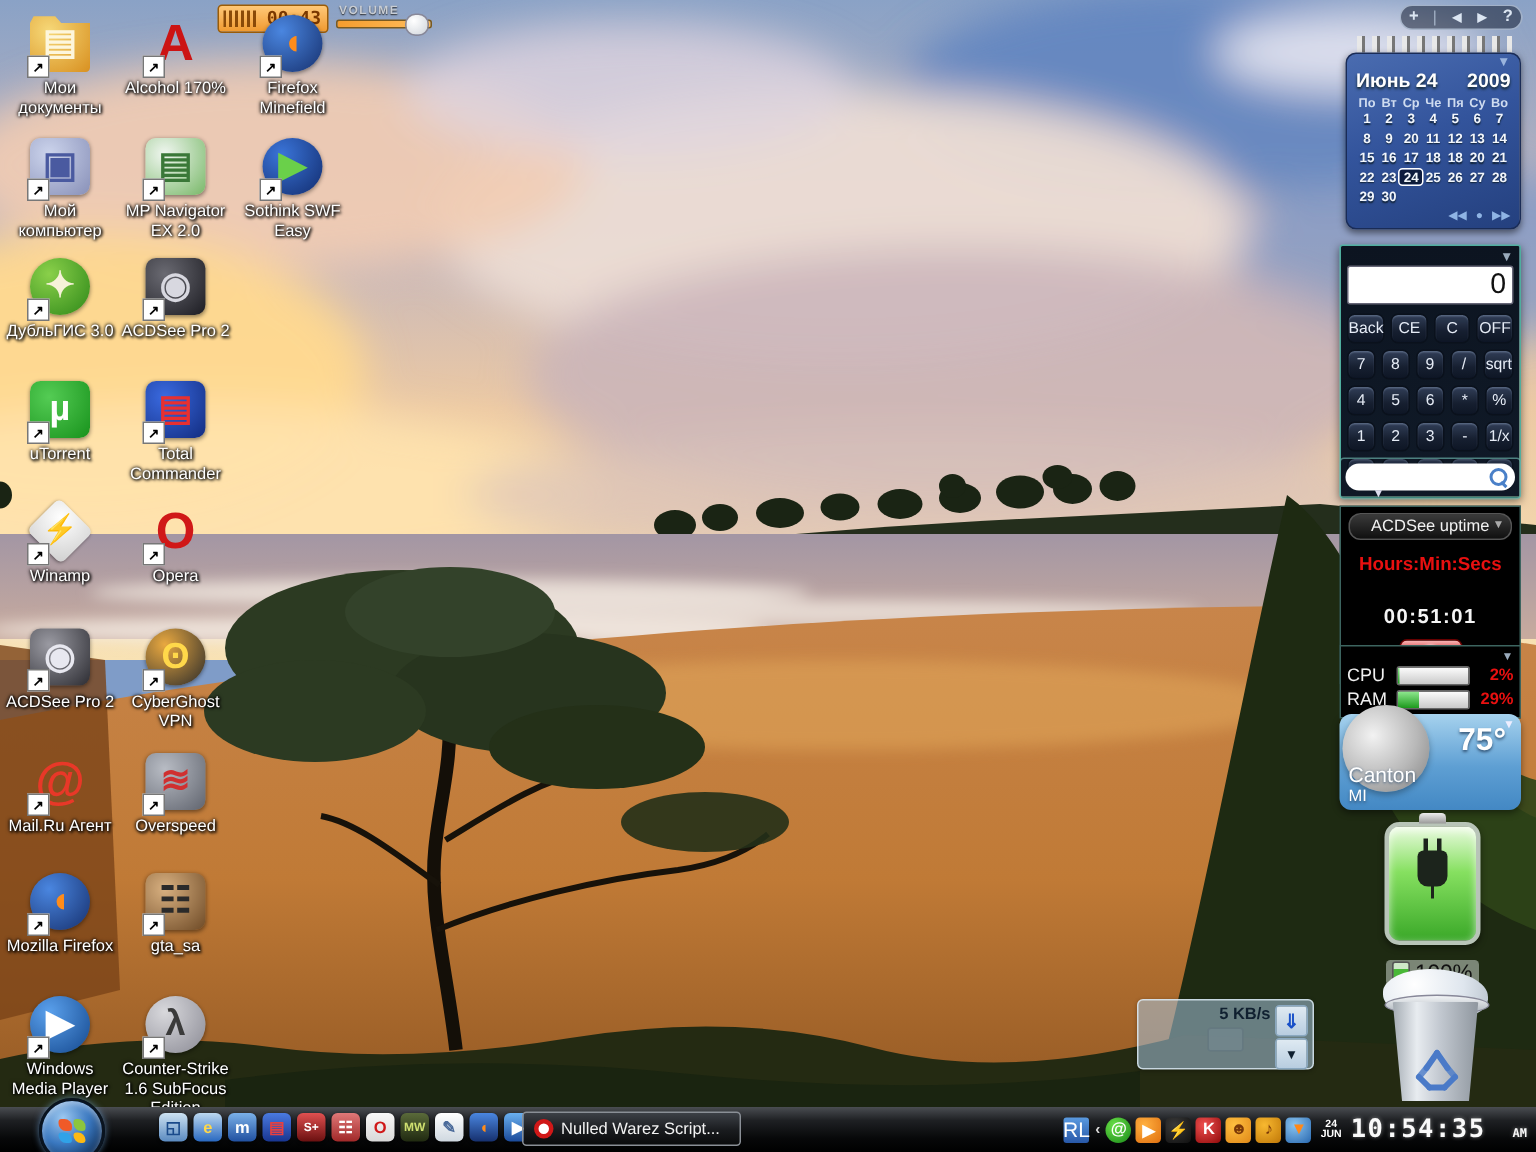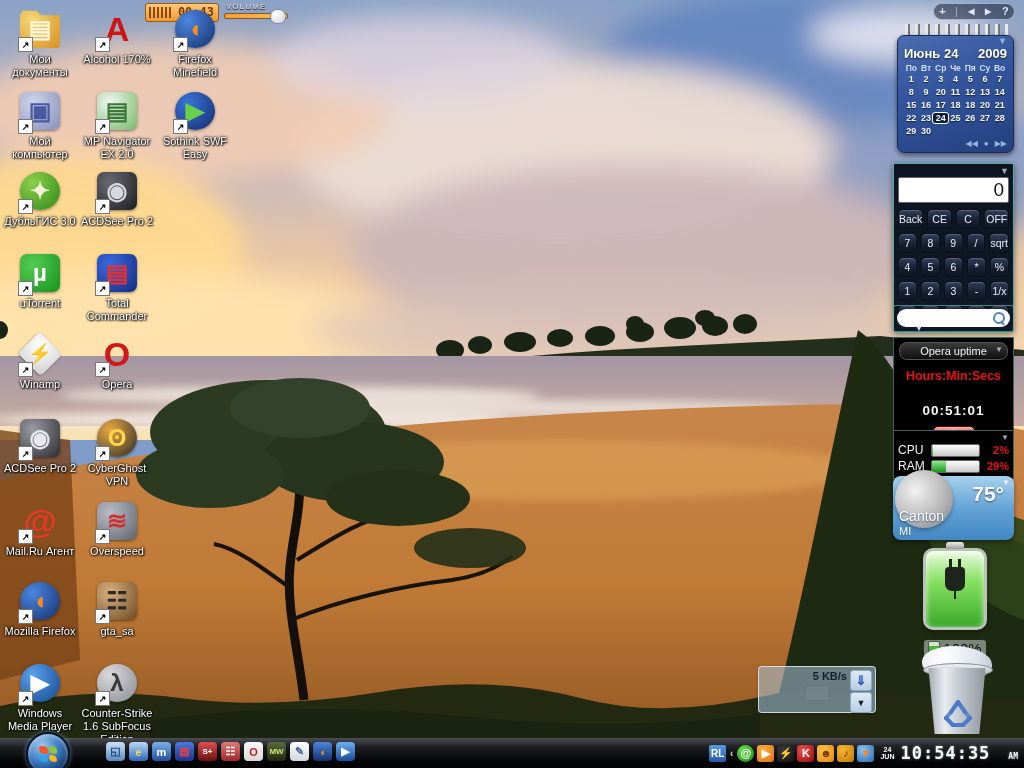"Opera uptime" span { text: Opera -> ACDSee }
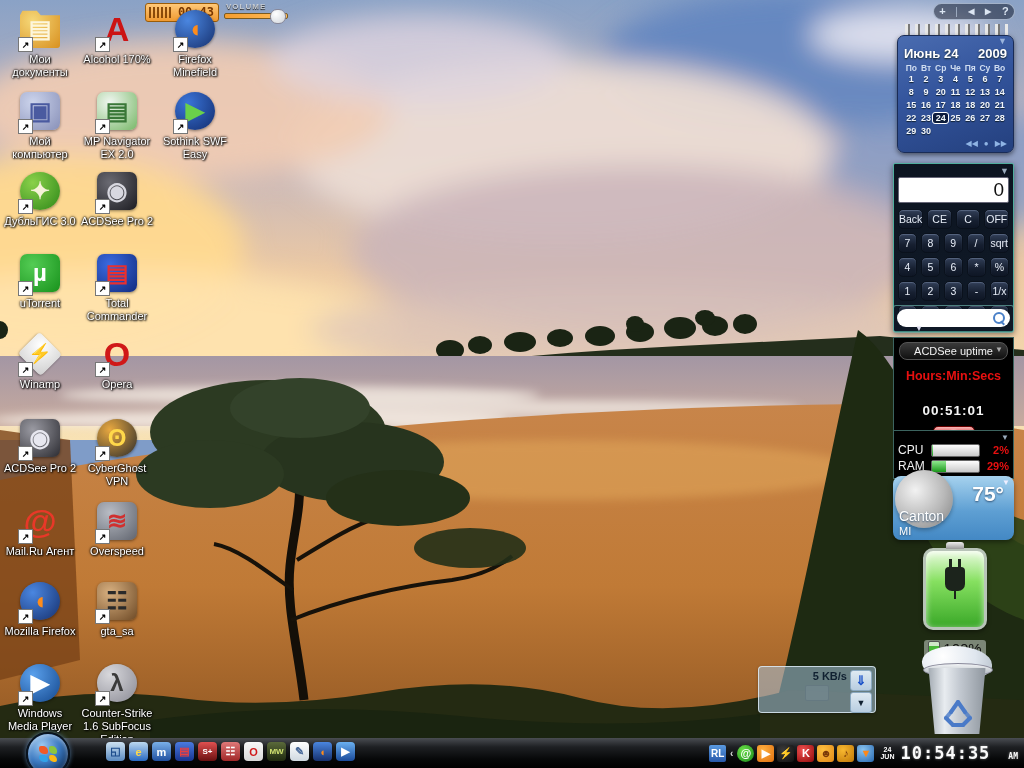"Nulled Warez Script..." div { html: none -> <div> <span></span> <span>Nulled Warez Script...</span> </div> }
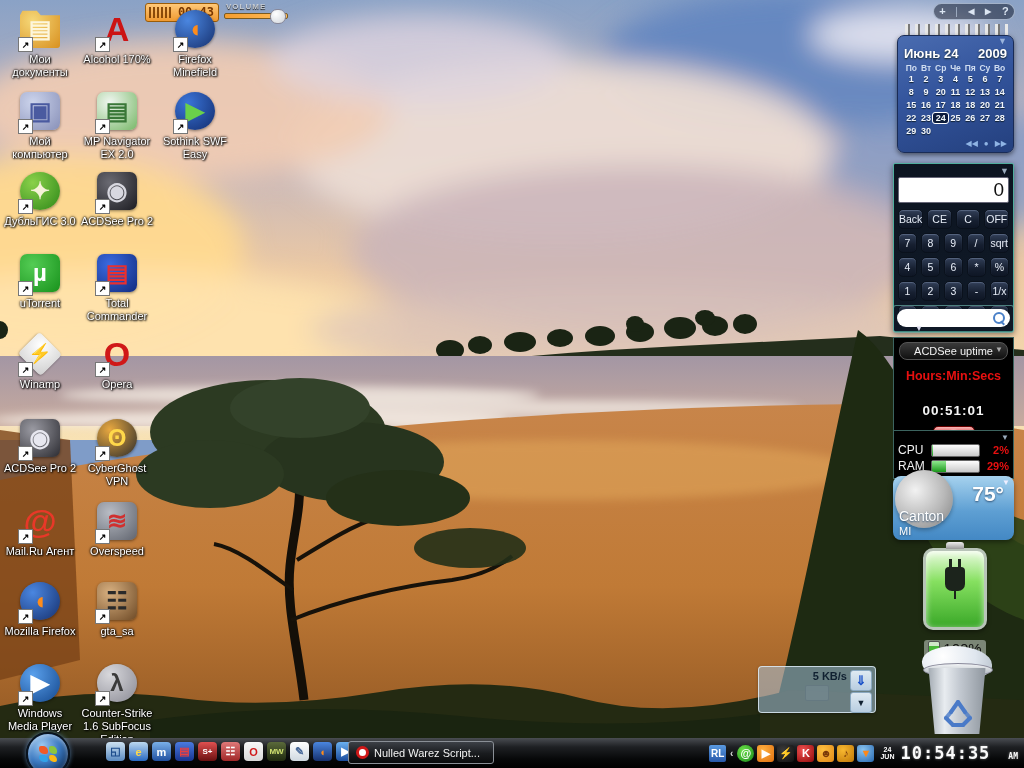"RL" .lang { font-size: 10px -> 14px; font-weight: bold -> normal }
